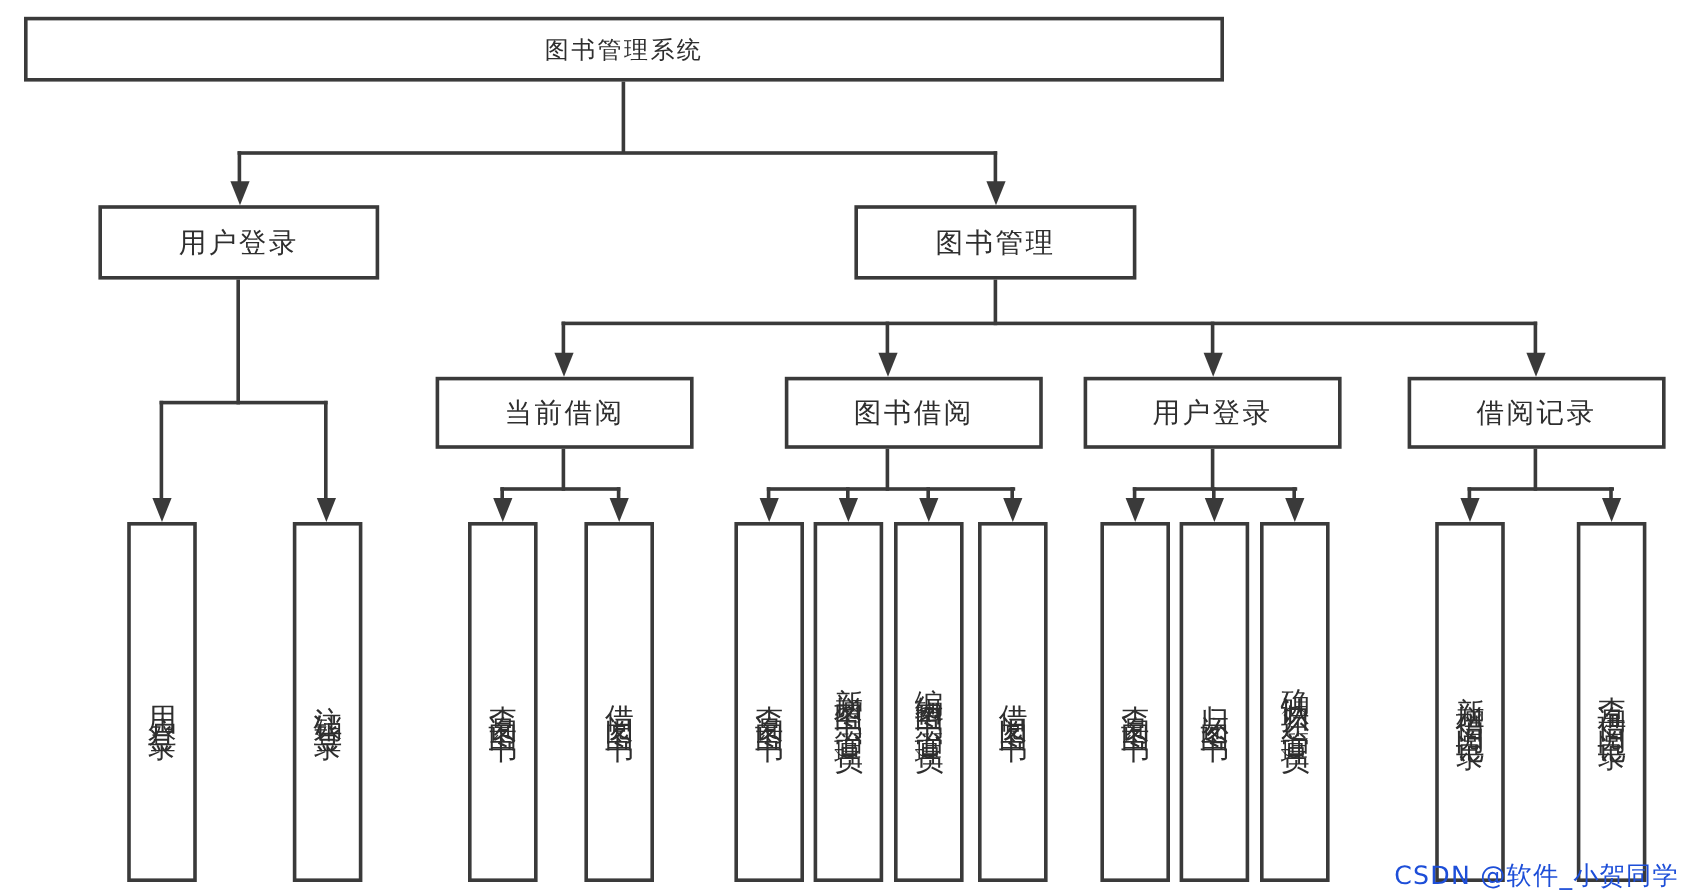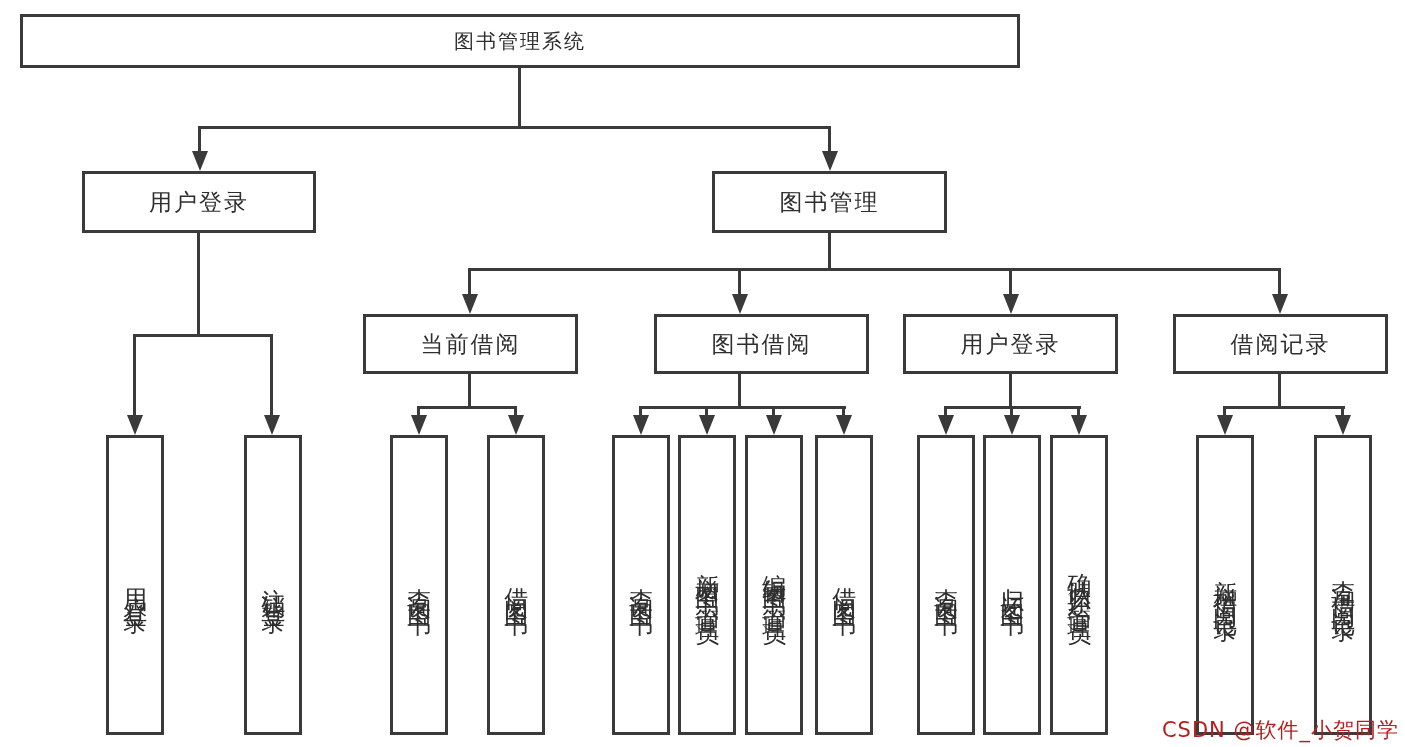"CSDN @软件_小贺同学" .watermark { color: #b91c1c -> #1d4ed8 }
